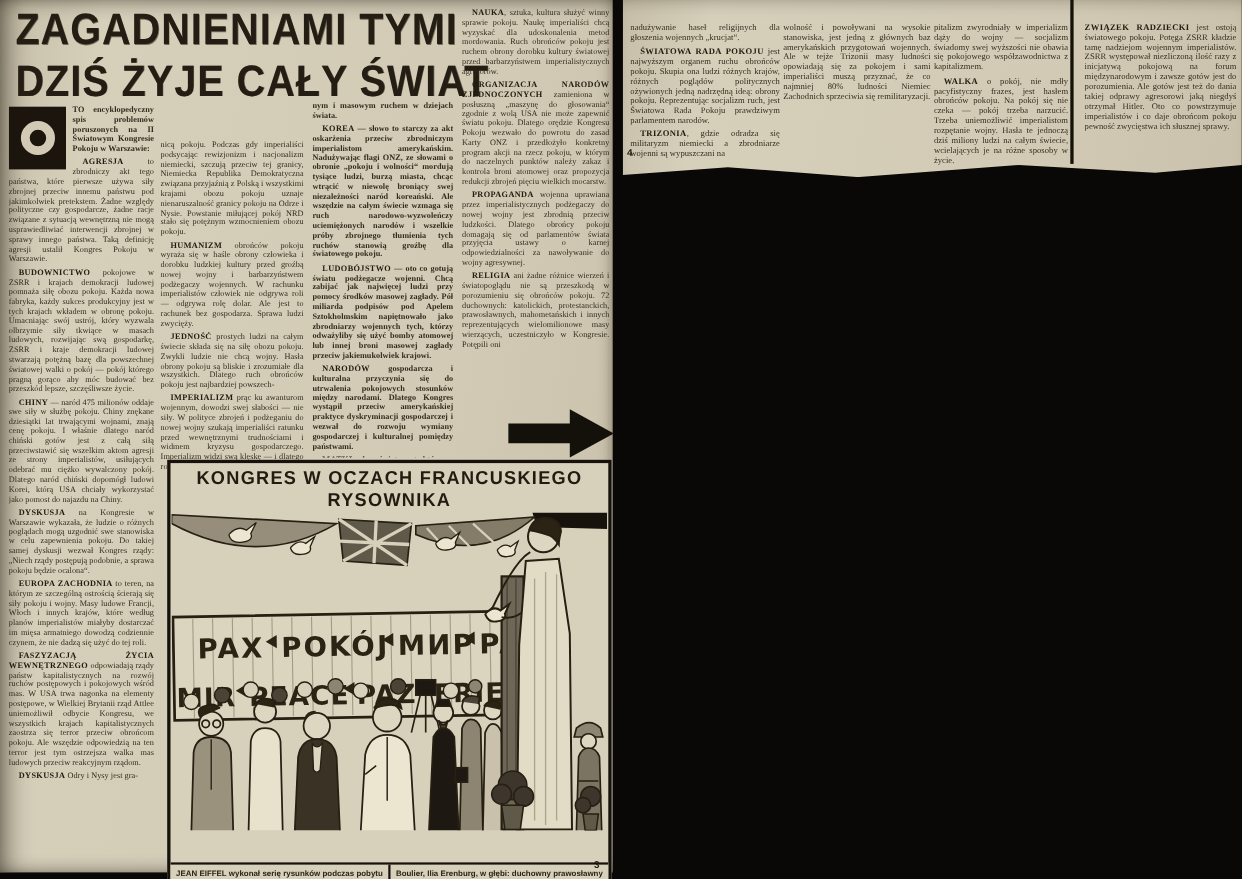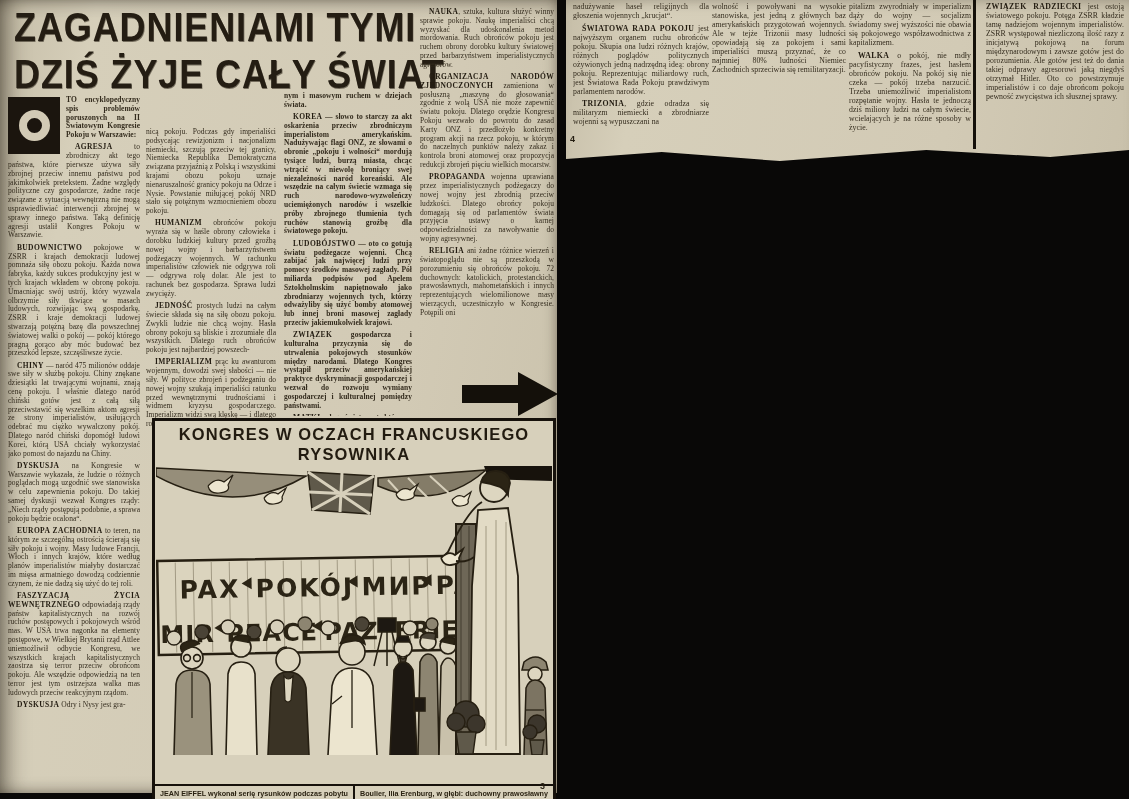"nadużywanie haseł religijnych dla" .right-page .col { top: 2px -> 20px }
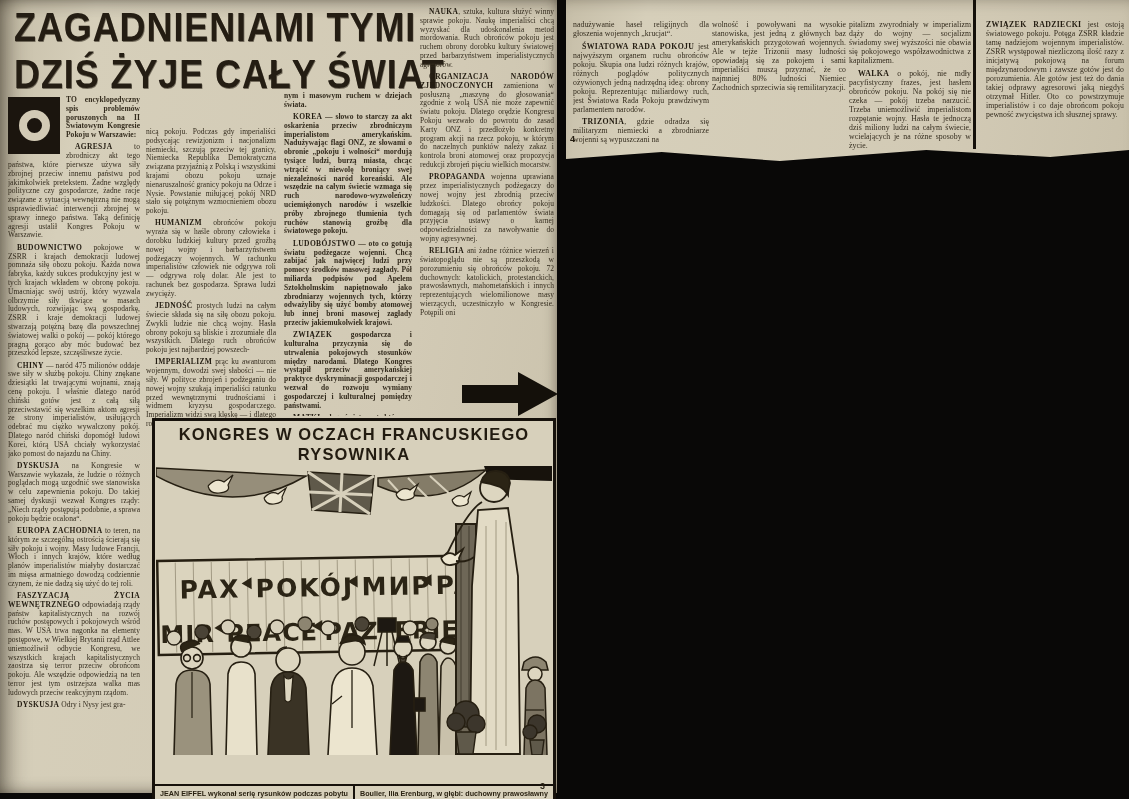"jest najwyższym organem ruchu obrońców" span { text: miliardowy -> socjalizm }
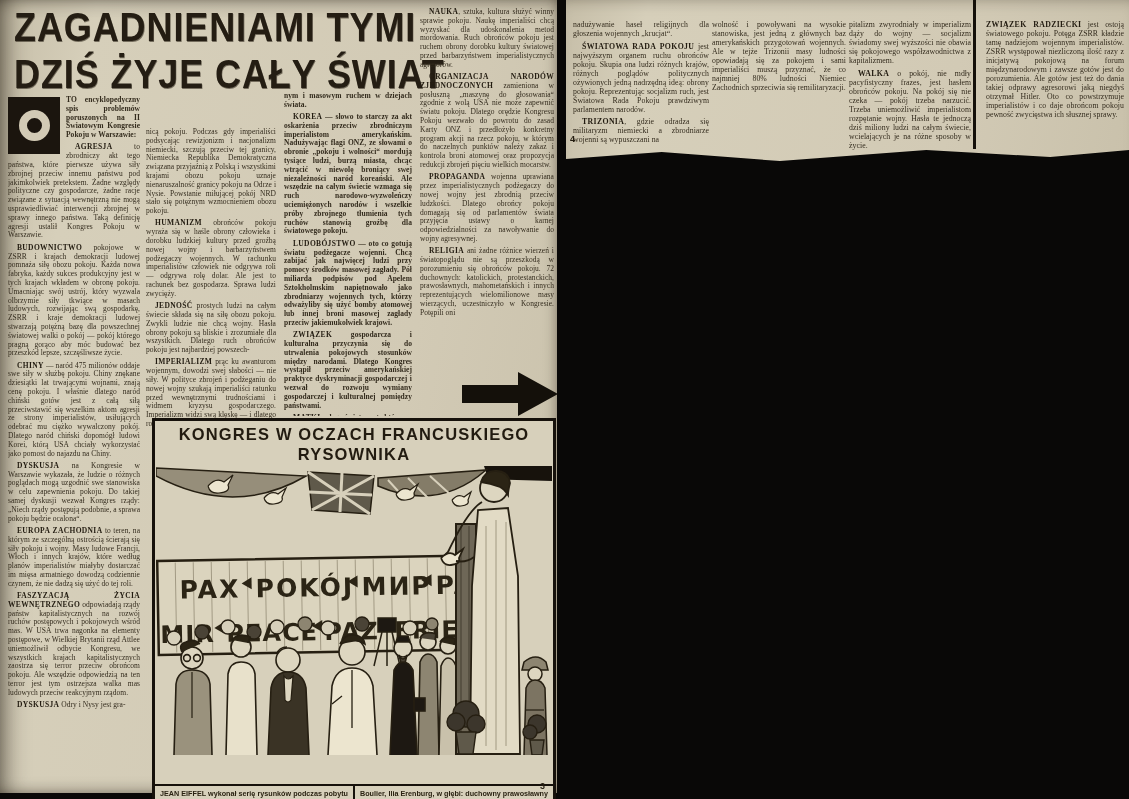"ZWIĄZEK" b { text: ZWIĄZEK -> NARODÓW }
